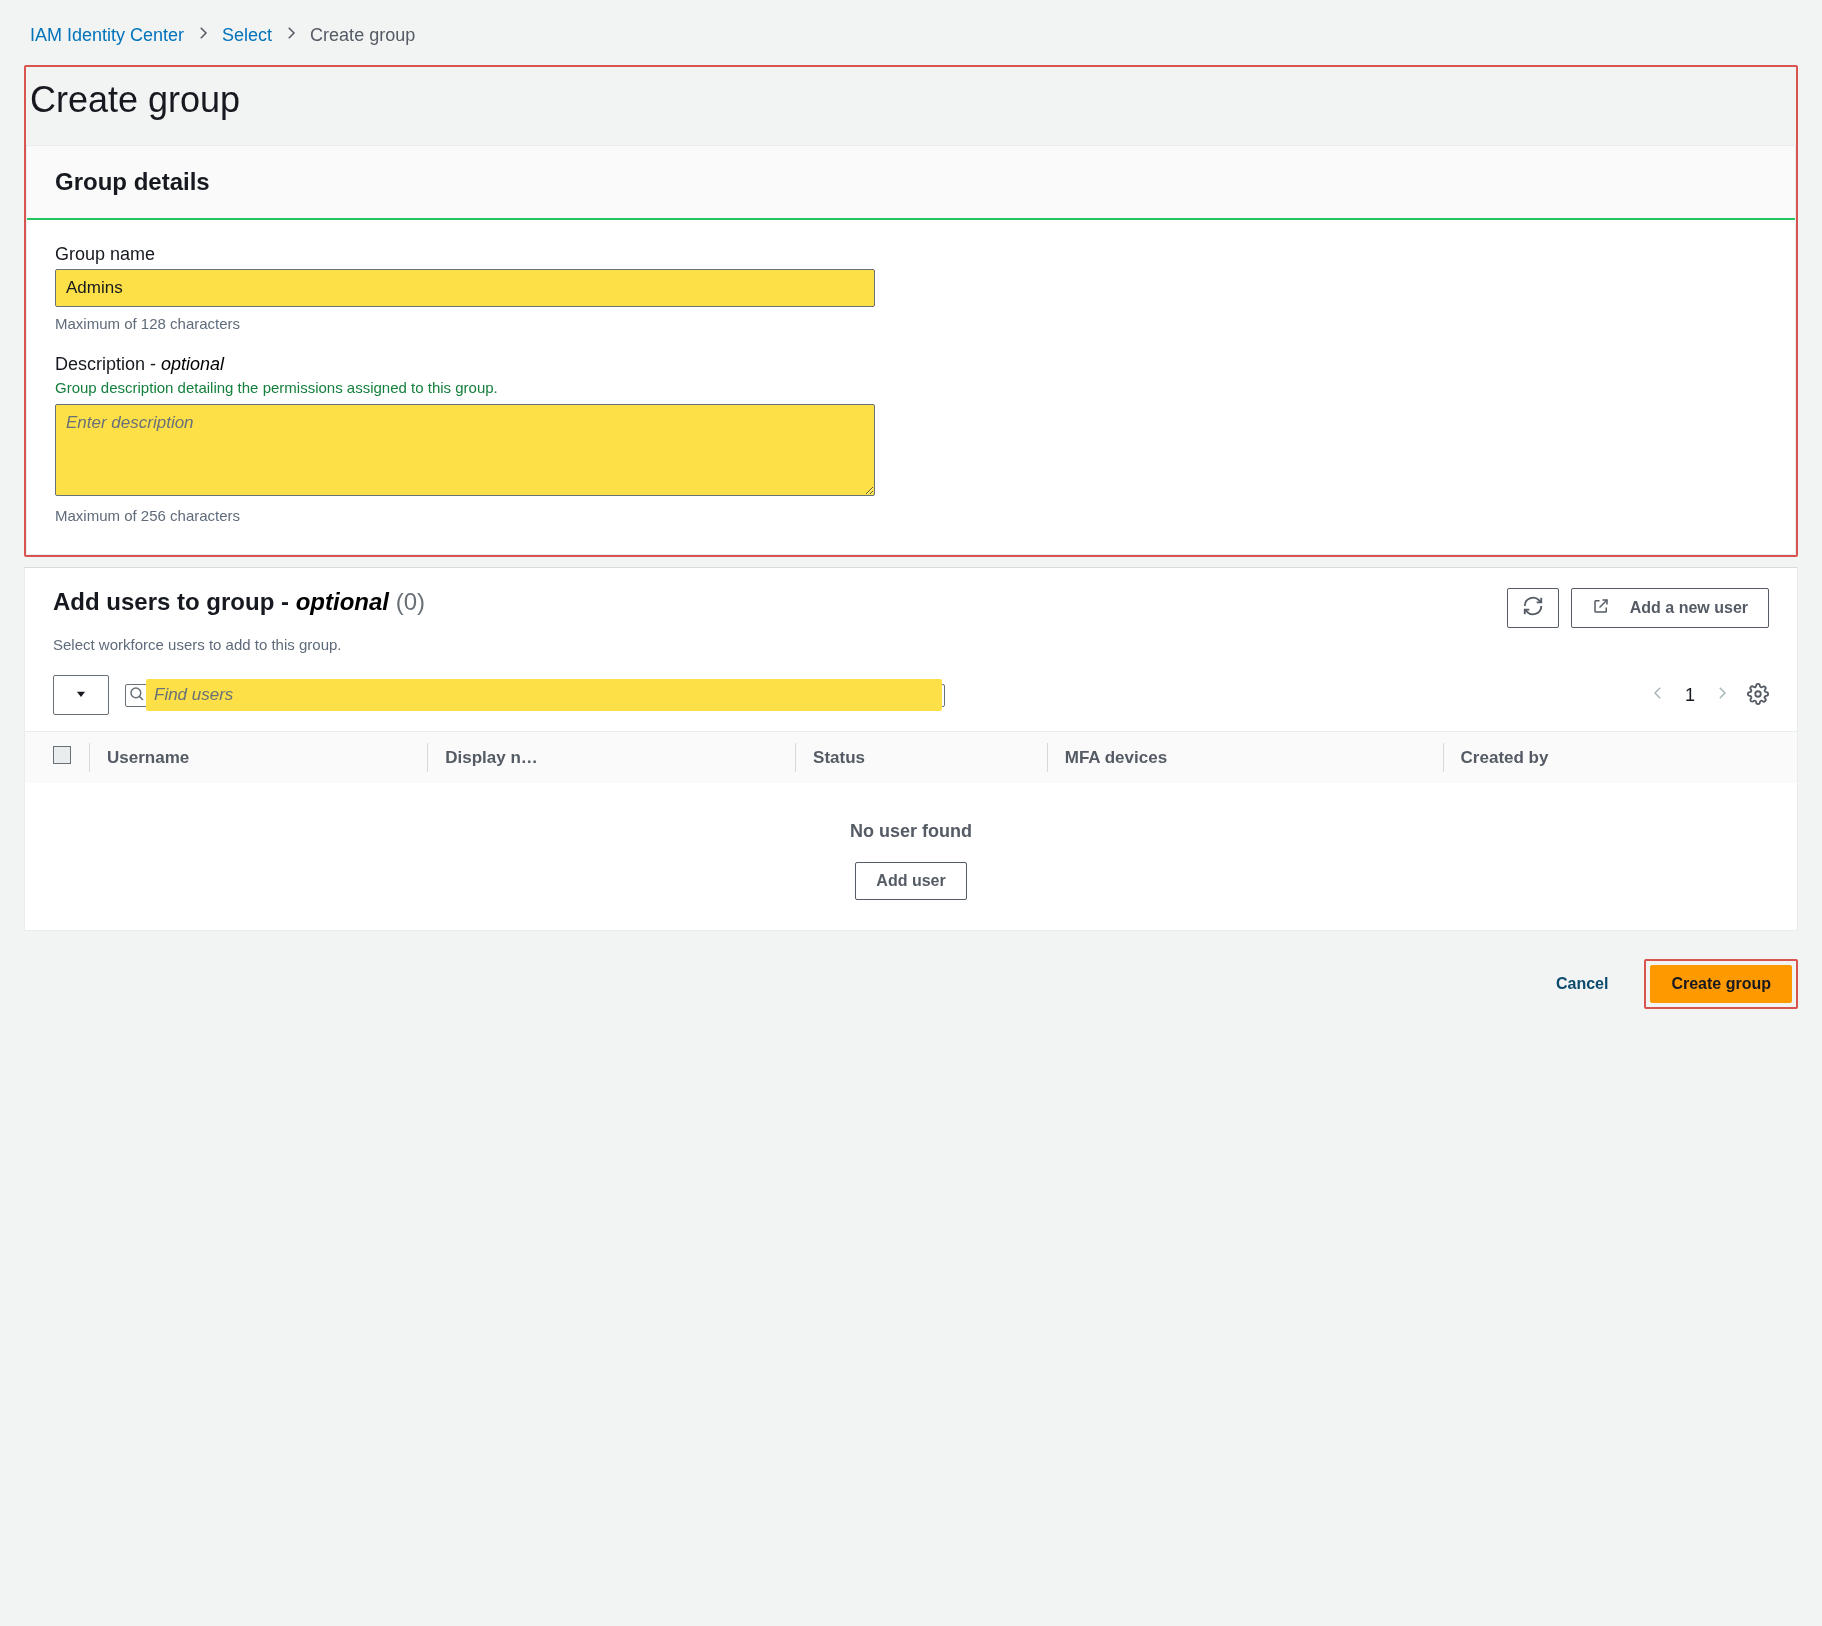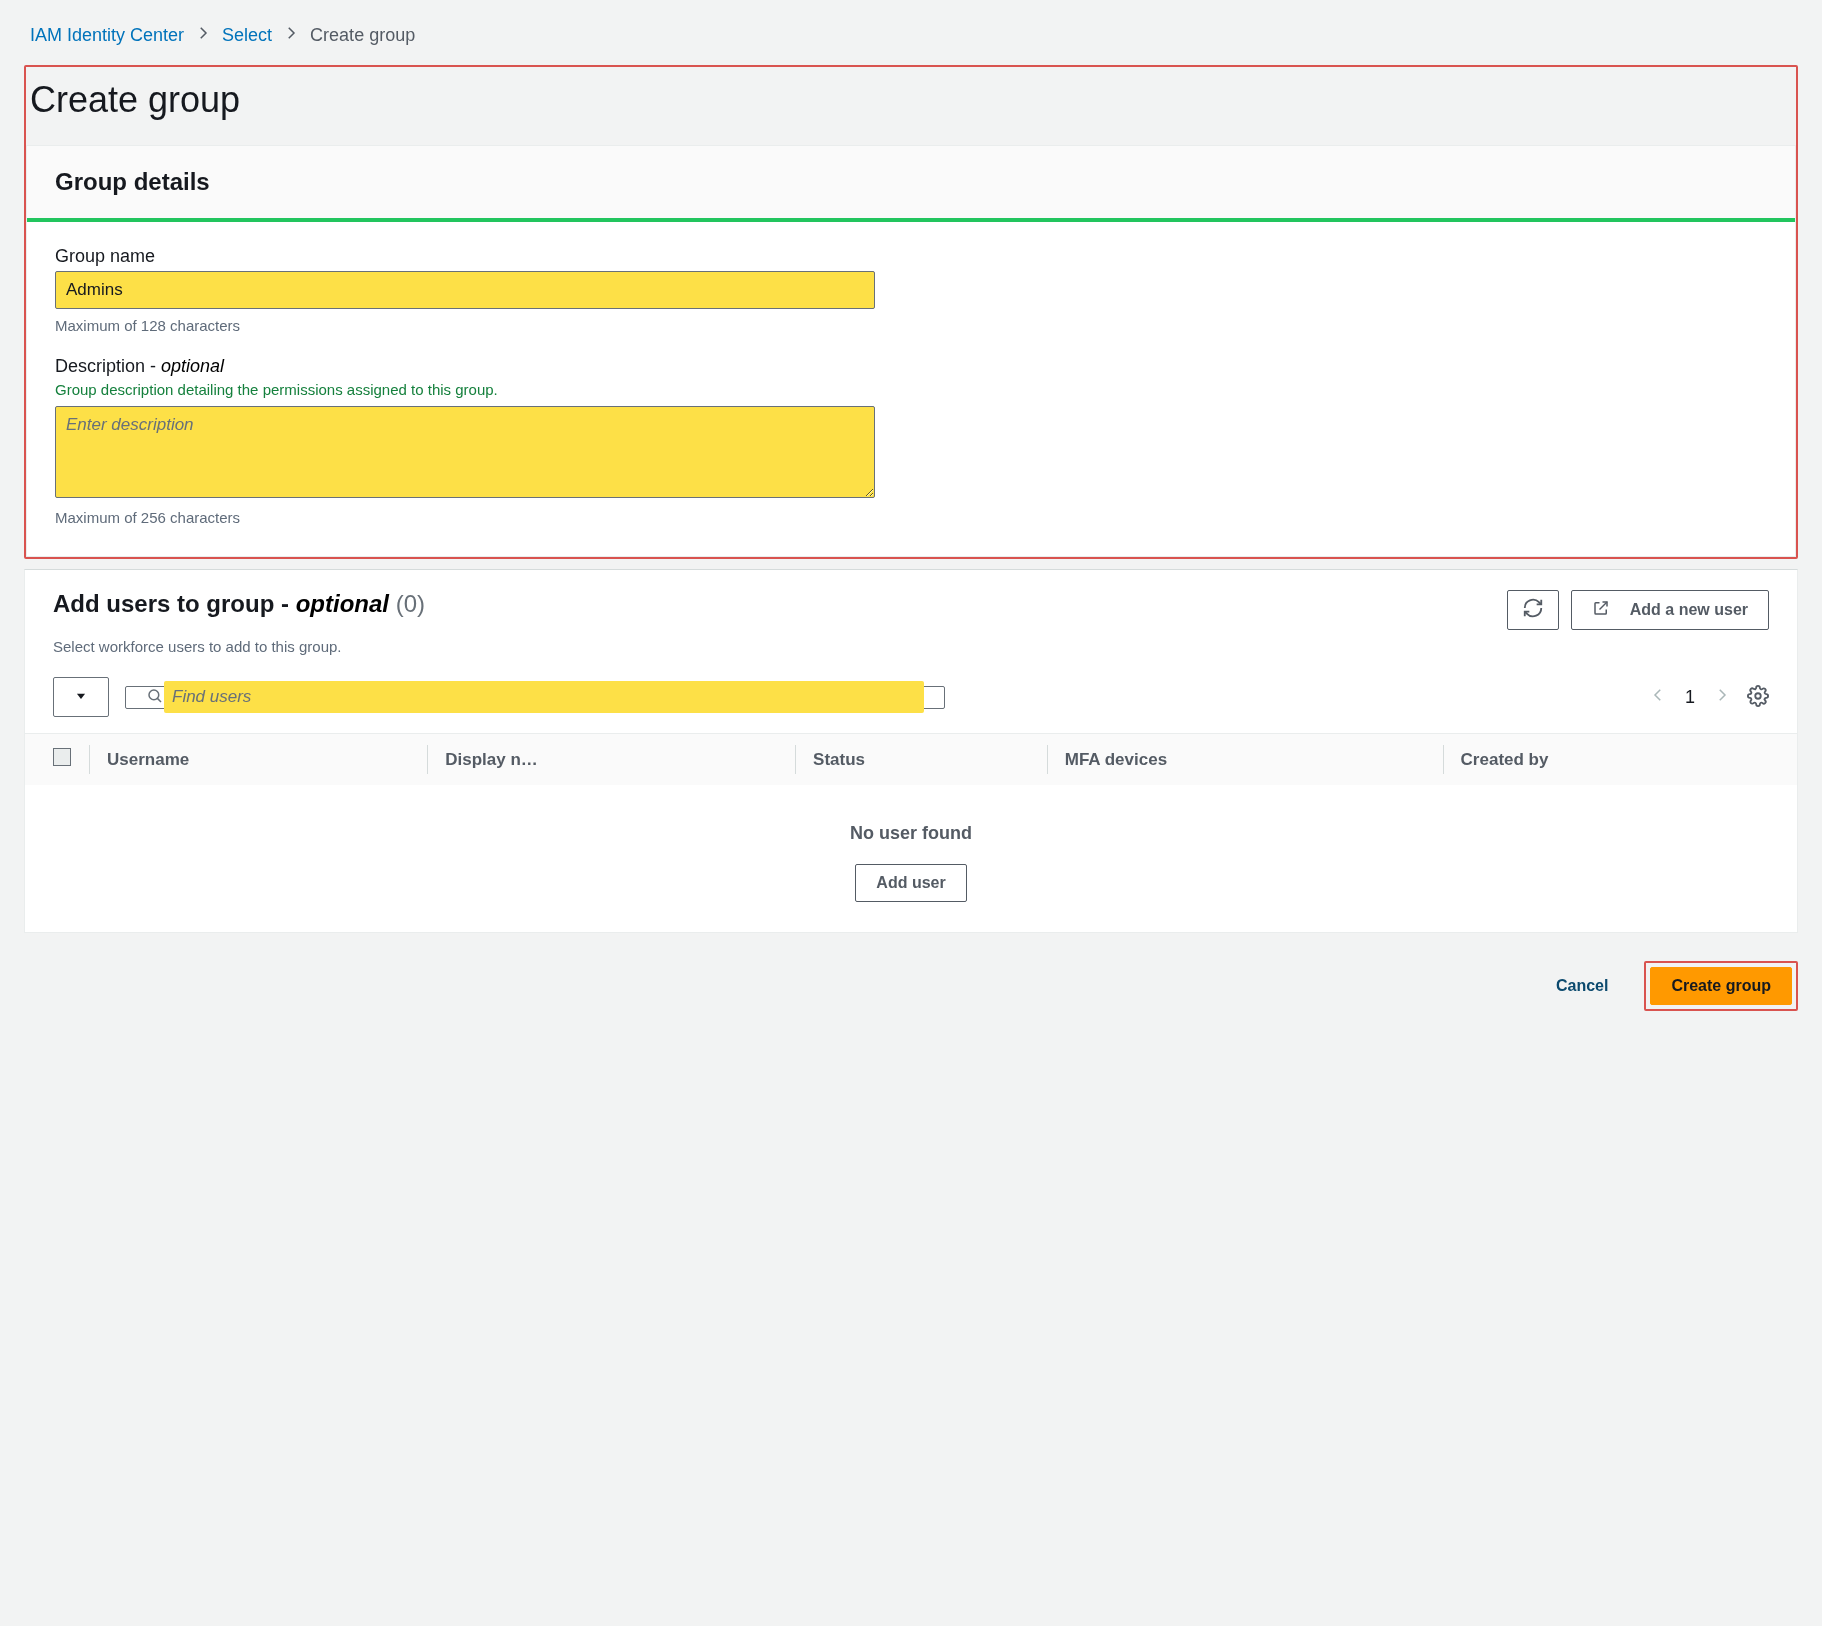"Group details" .panel-header { border-bottom: 4px solid #22c55e -> 2px solid #22c55e }
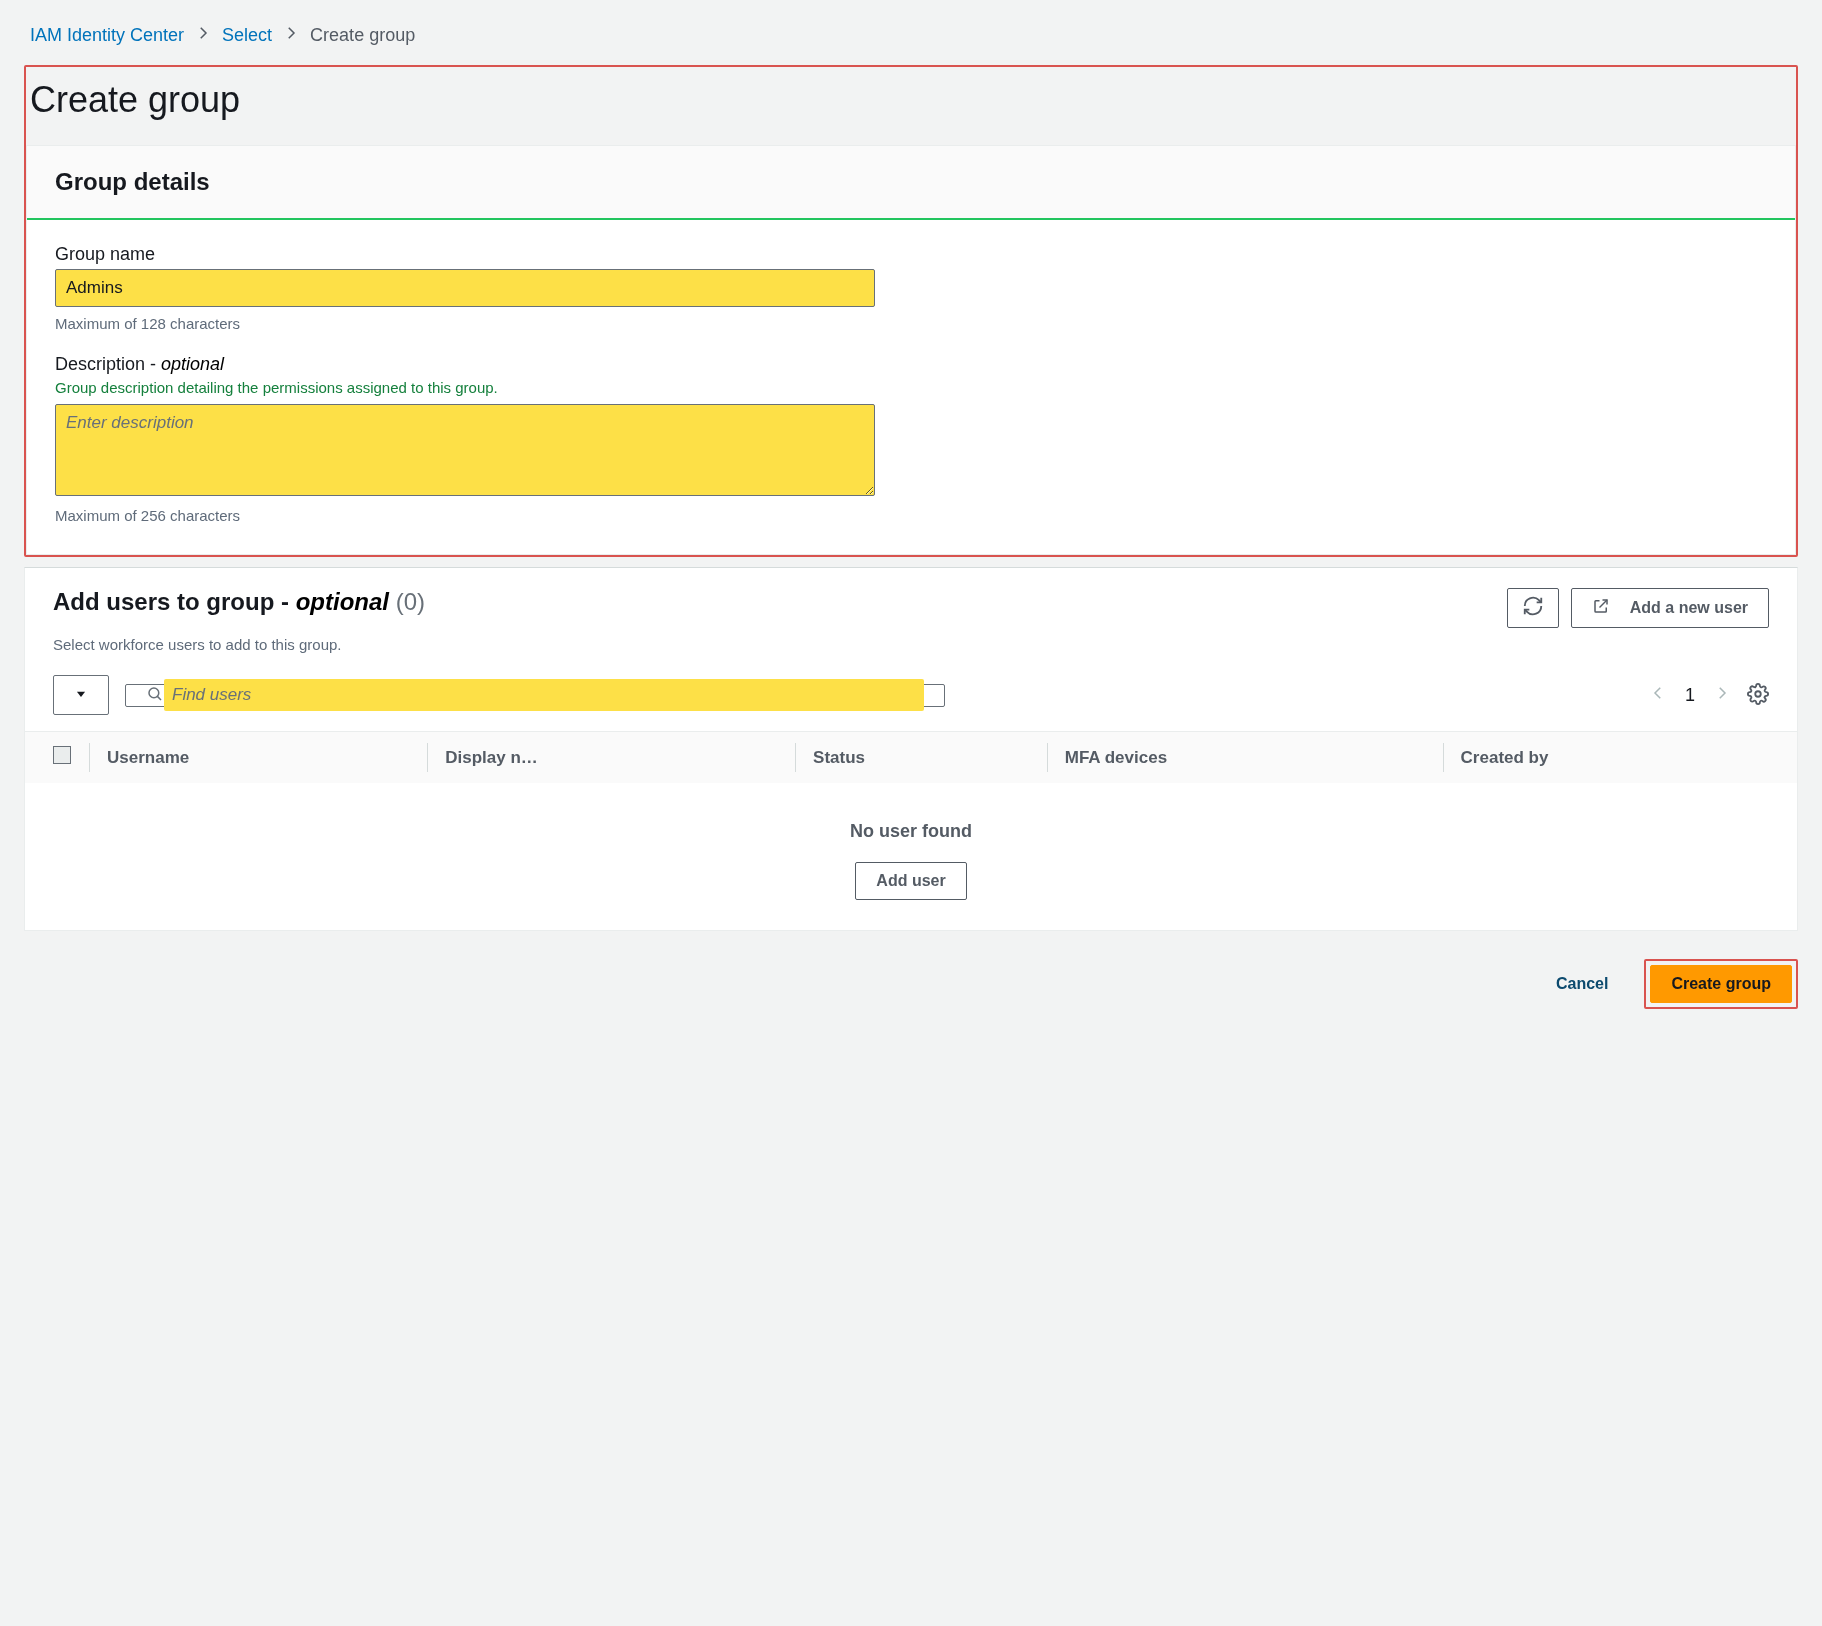"Find users" .search-wrap { padding: 0 20px -> 0 2px }
